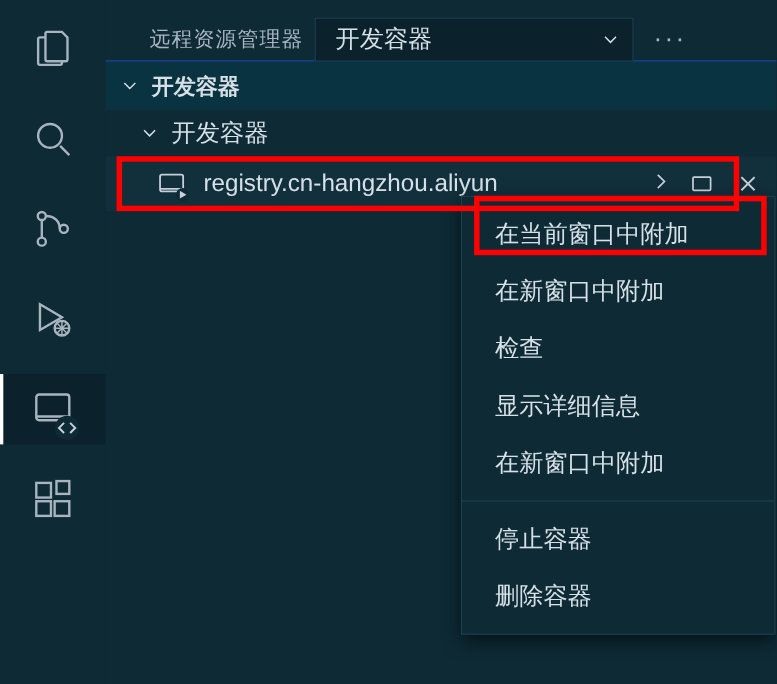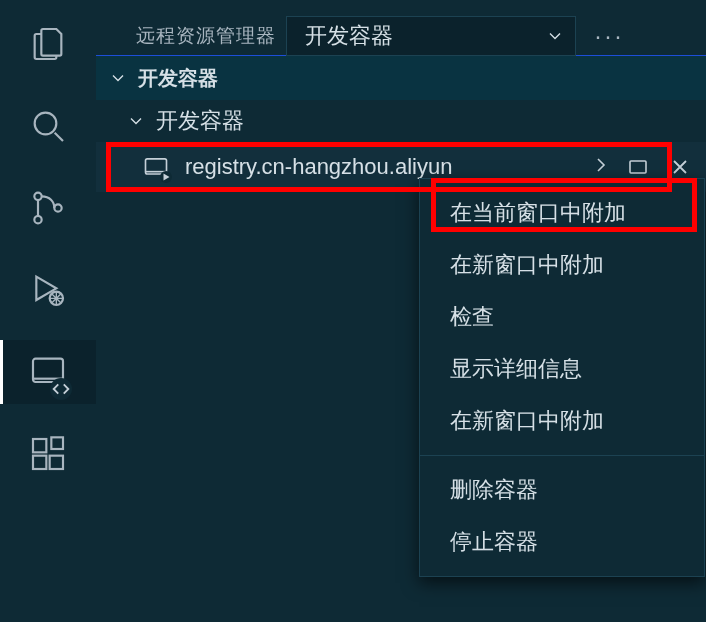"删除容器" div.context-menu-item { order: before "停止容器" -> after "停止容器" }
